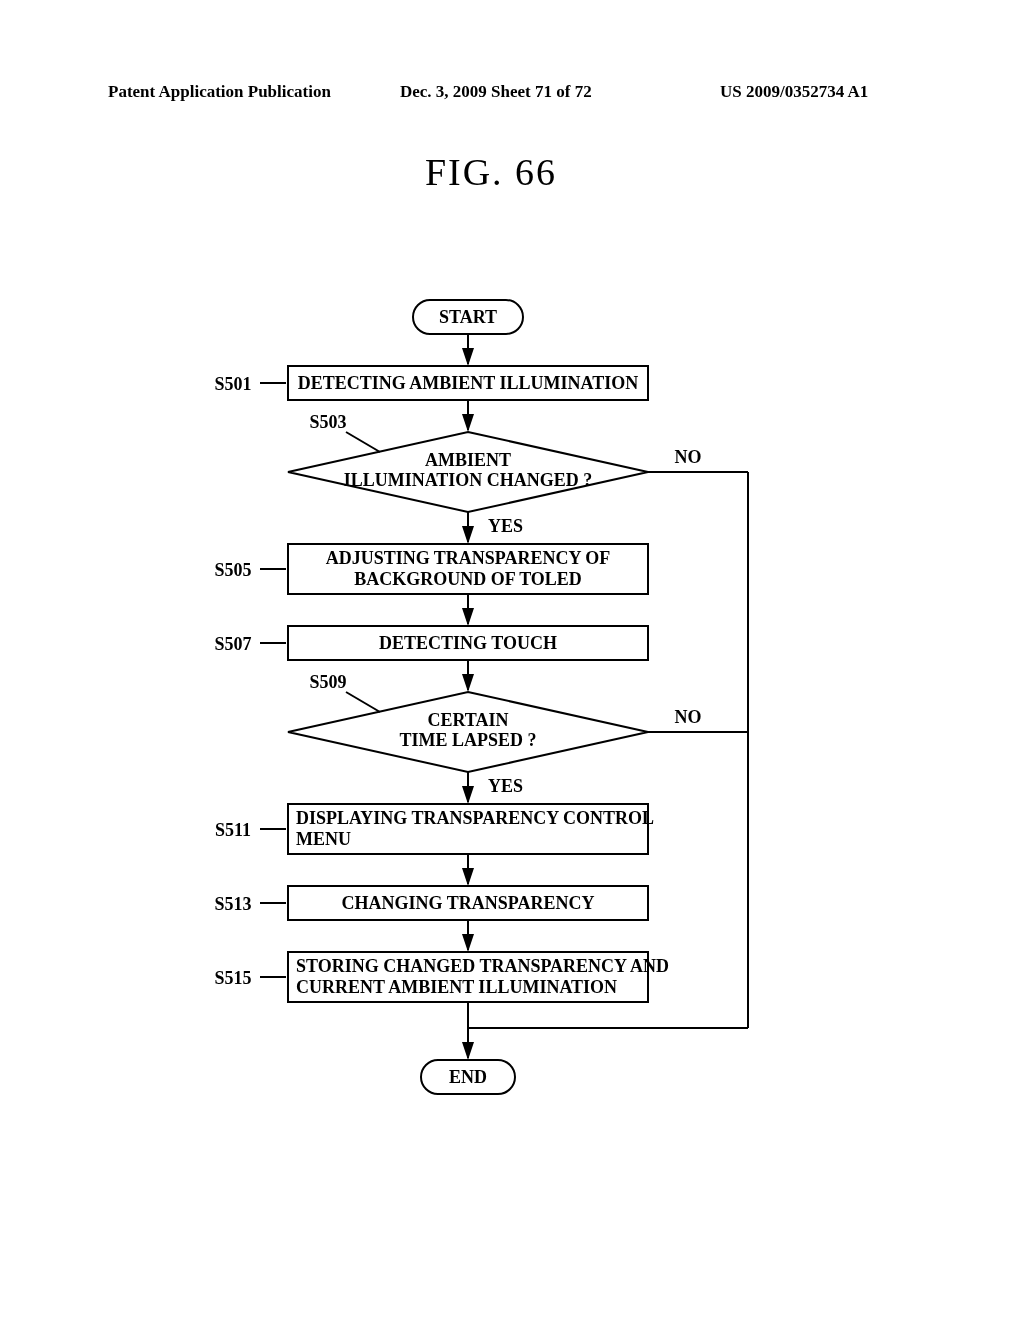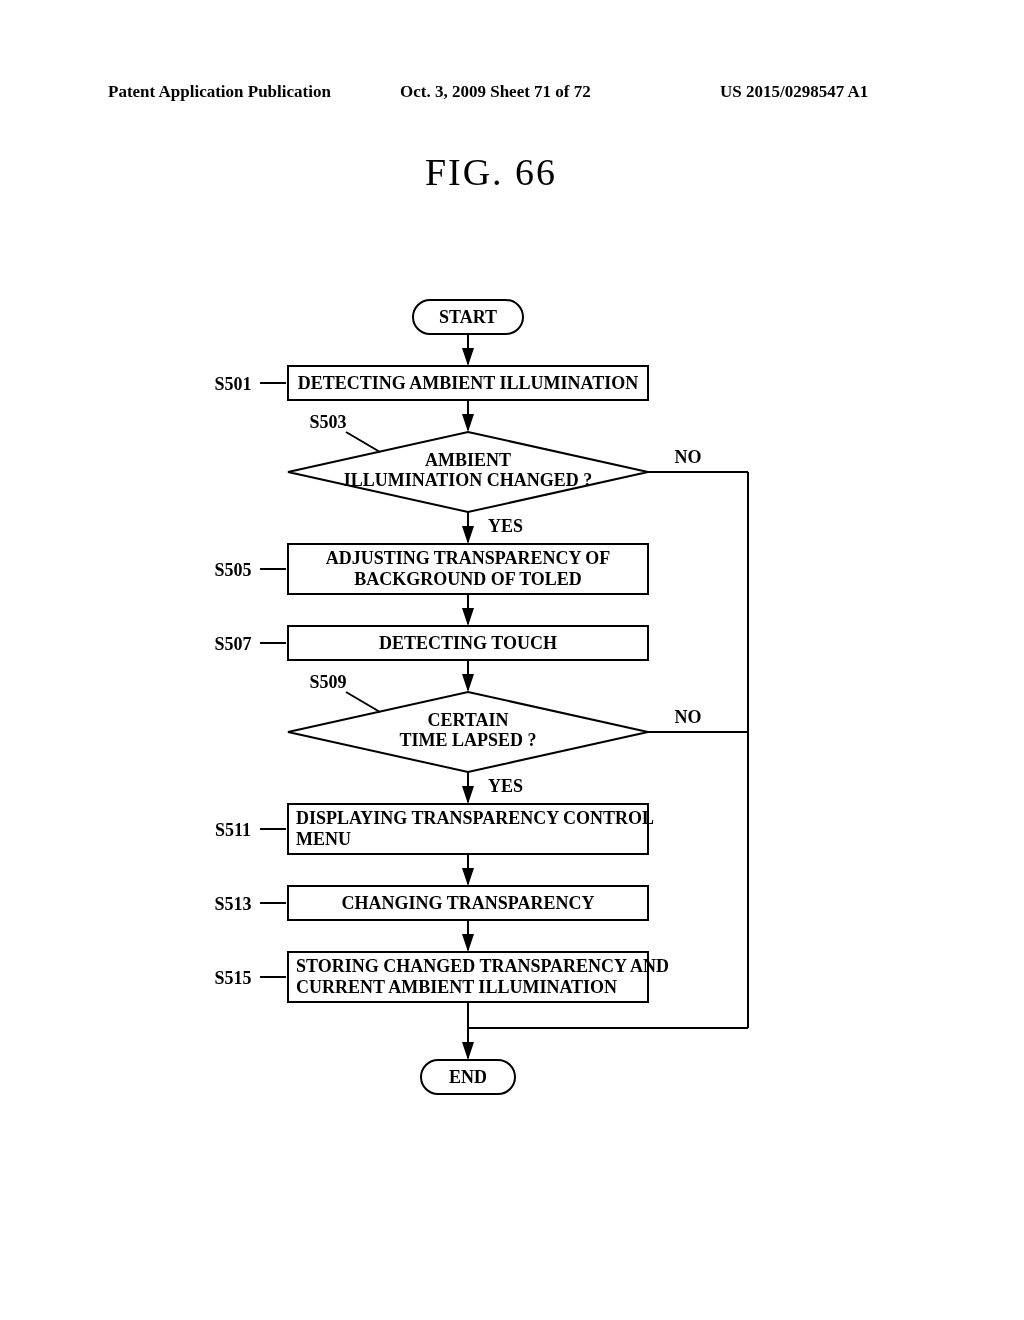"Oct. 3, 2009 Sheet 71" div.hdr { text: Oct -> Dec }
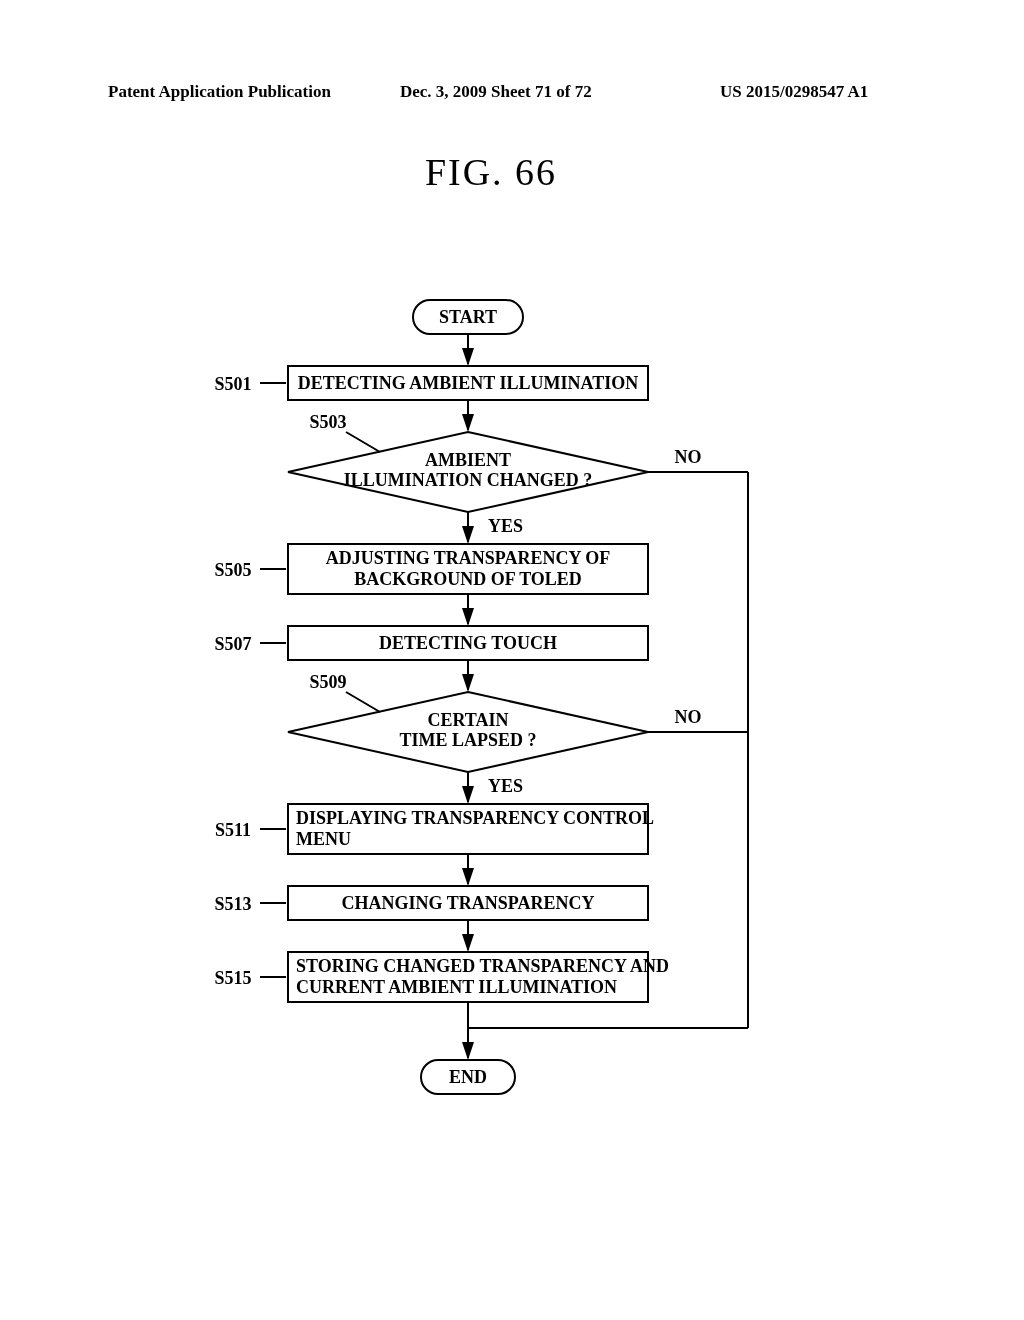"US 2015/0298547 A1" div.hdr { text: 2015/0298547 -> 2009/0352734 }
